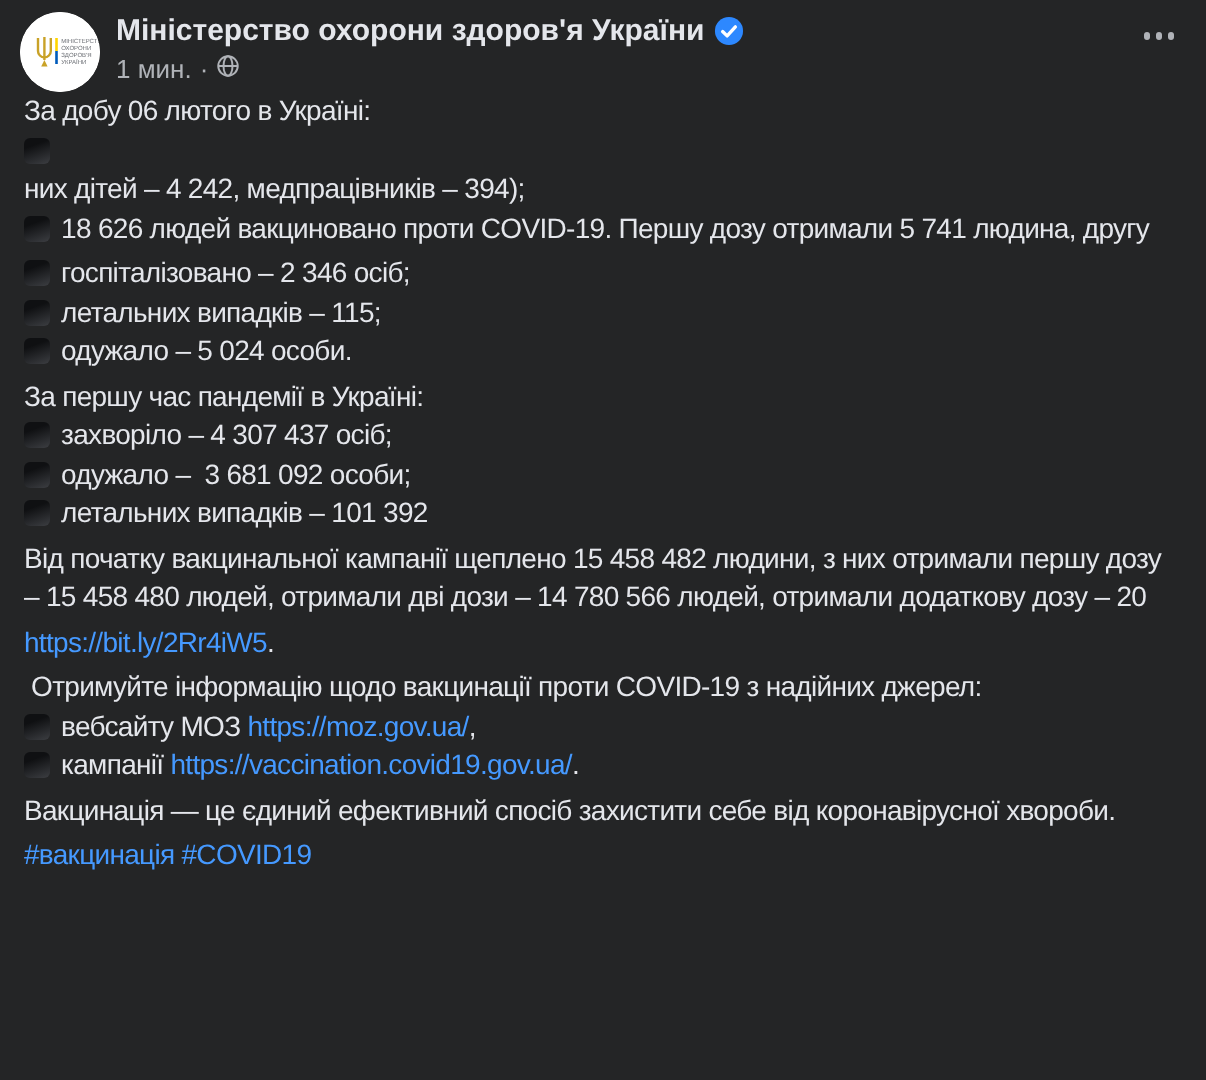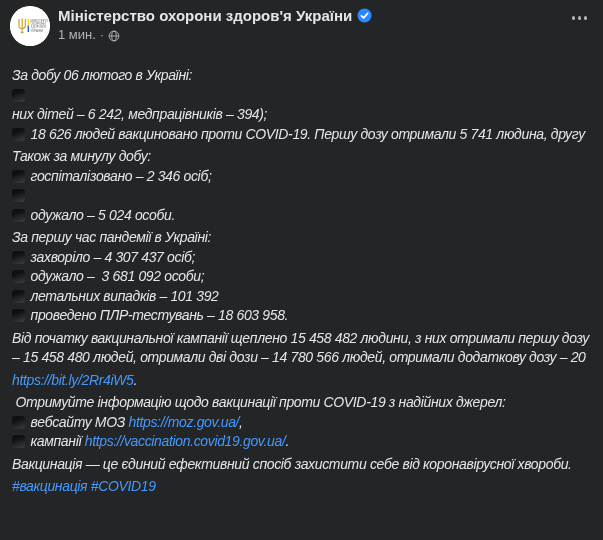"1 мин." .meta-row { align-items: flex-end -> flex-start }
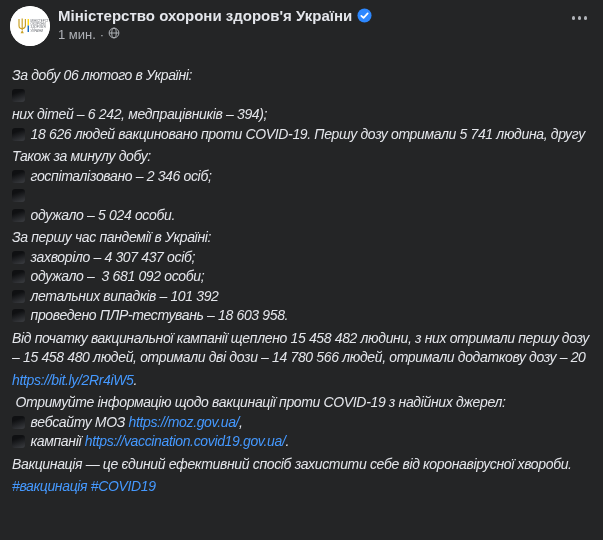"За добу 06 лютого в" .content { font-style: italic -> none; margin-top: 20px -> 0 }
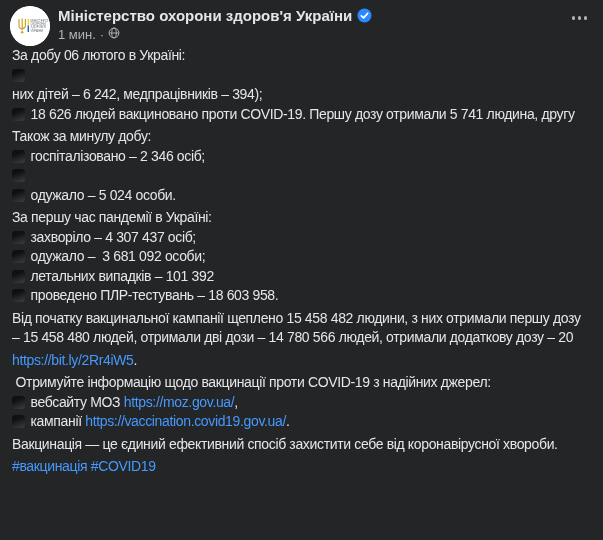"них дітей – 6 242," span { text: 6 242 -> 4 242 }
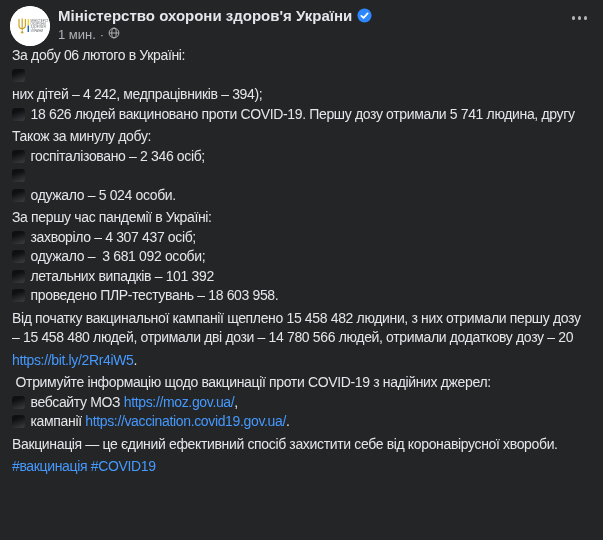"Також за минулу добу:" div.line { html: <div><span>Також за минулу добу:</span></div> -> none }
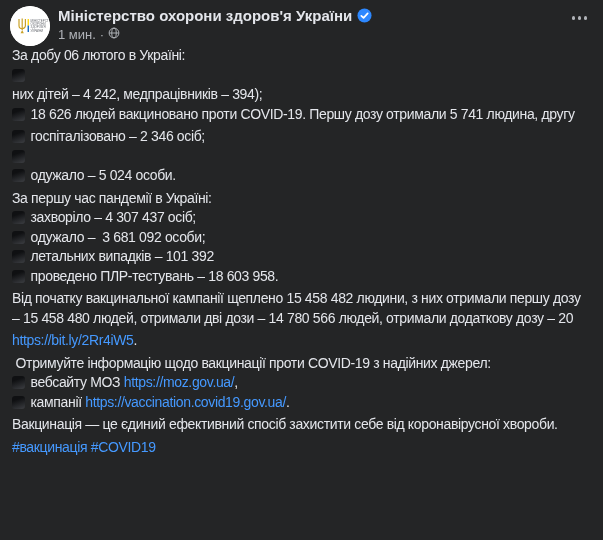"летальних випадків – 115;" span { html: none -> <span> летальних випадків – 115;</span> }
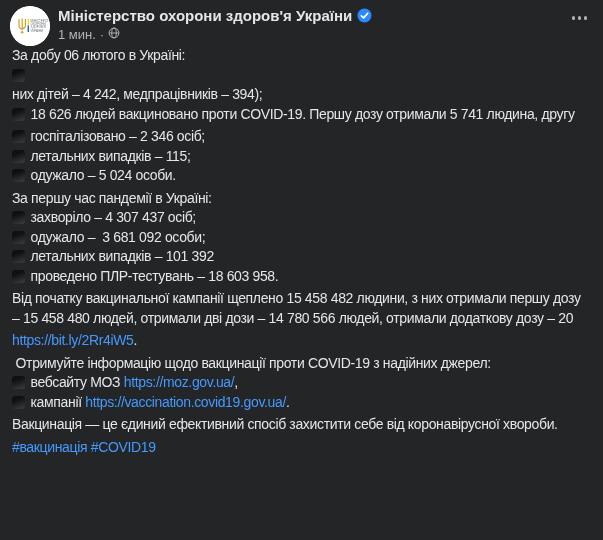"проведено ПЛР-тестувань – 18 603" div.line { html: <div><span></span><span> проведено ПЛР-тестувань – 18 603 958.</span></div> -> none }
